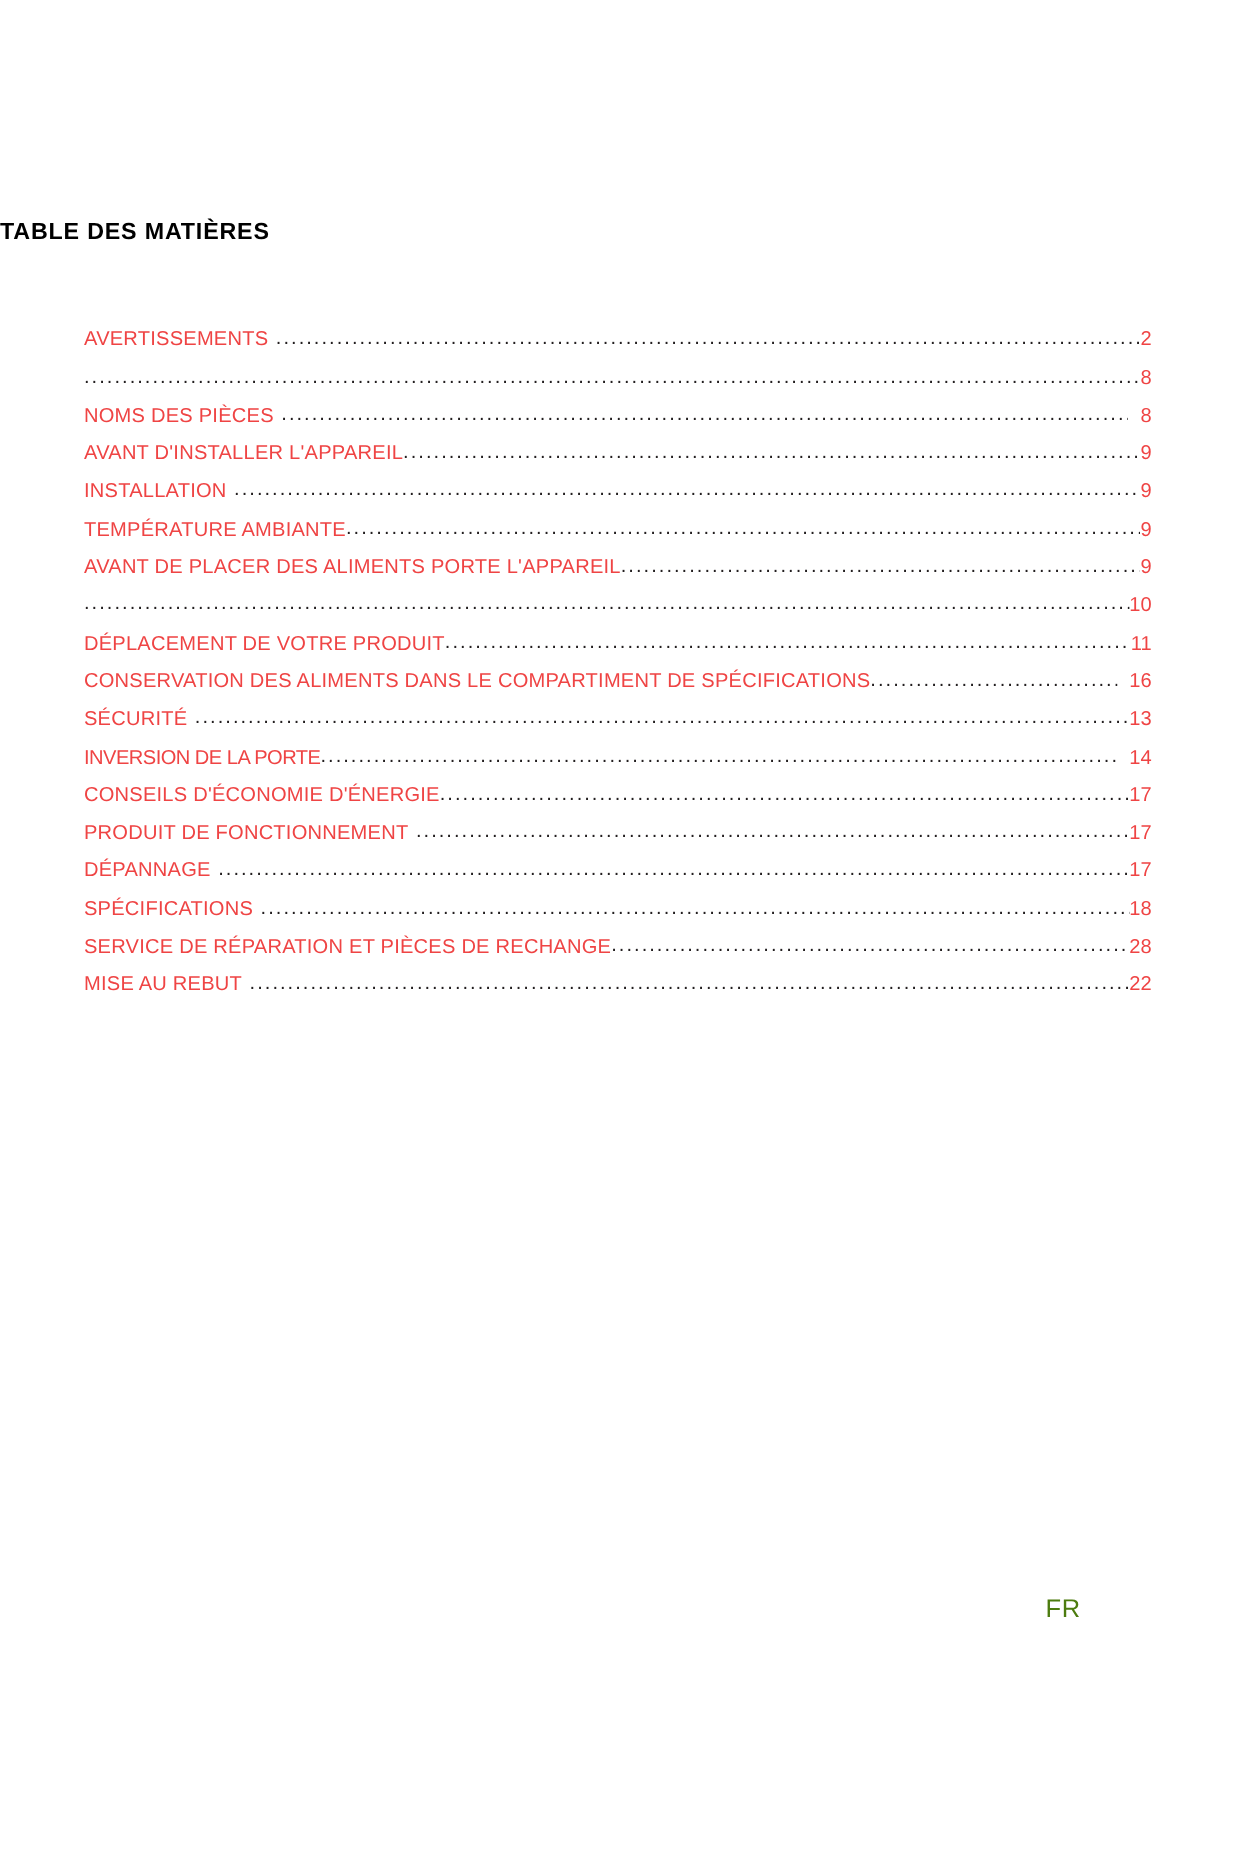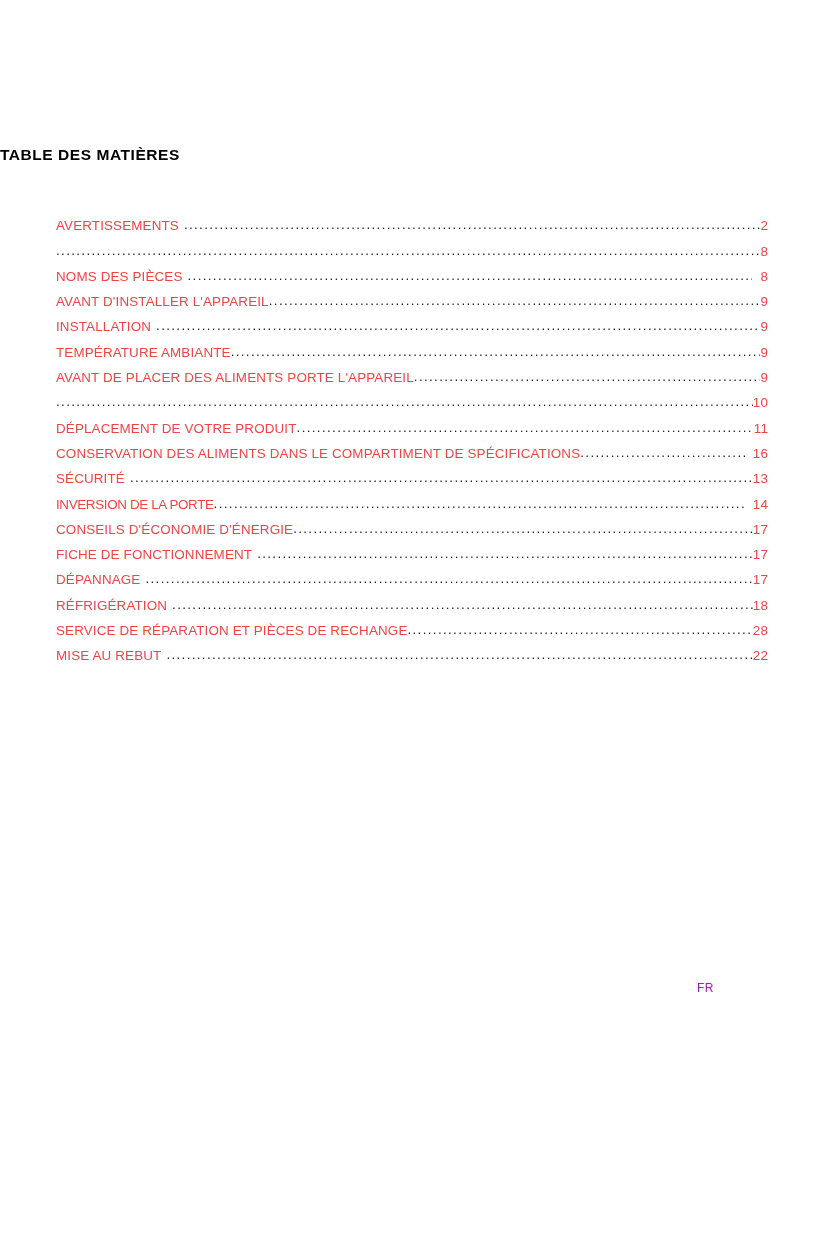"FICHE DE FONCTIONNEMENT" span.toc-label { text: FICHE -> PRODUIT }
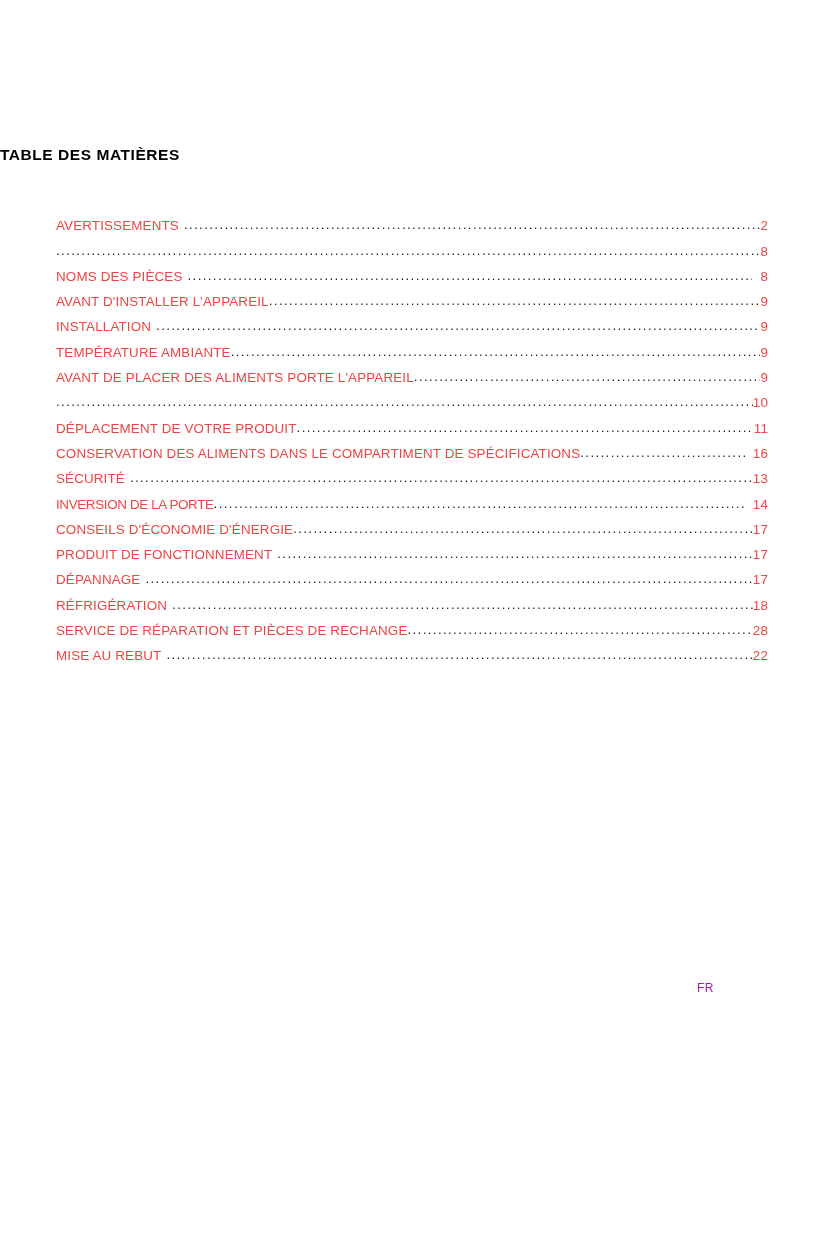"RÉFRIGÉRATION" span.toc-label { text: RÉFRIGÉRATION -> SPÉCIFICATIONS }
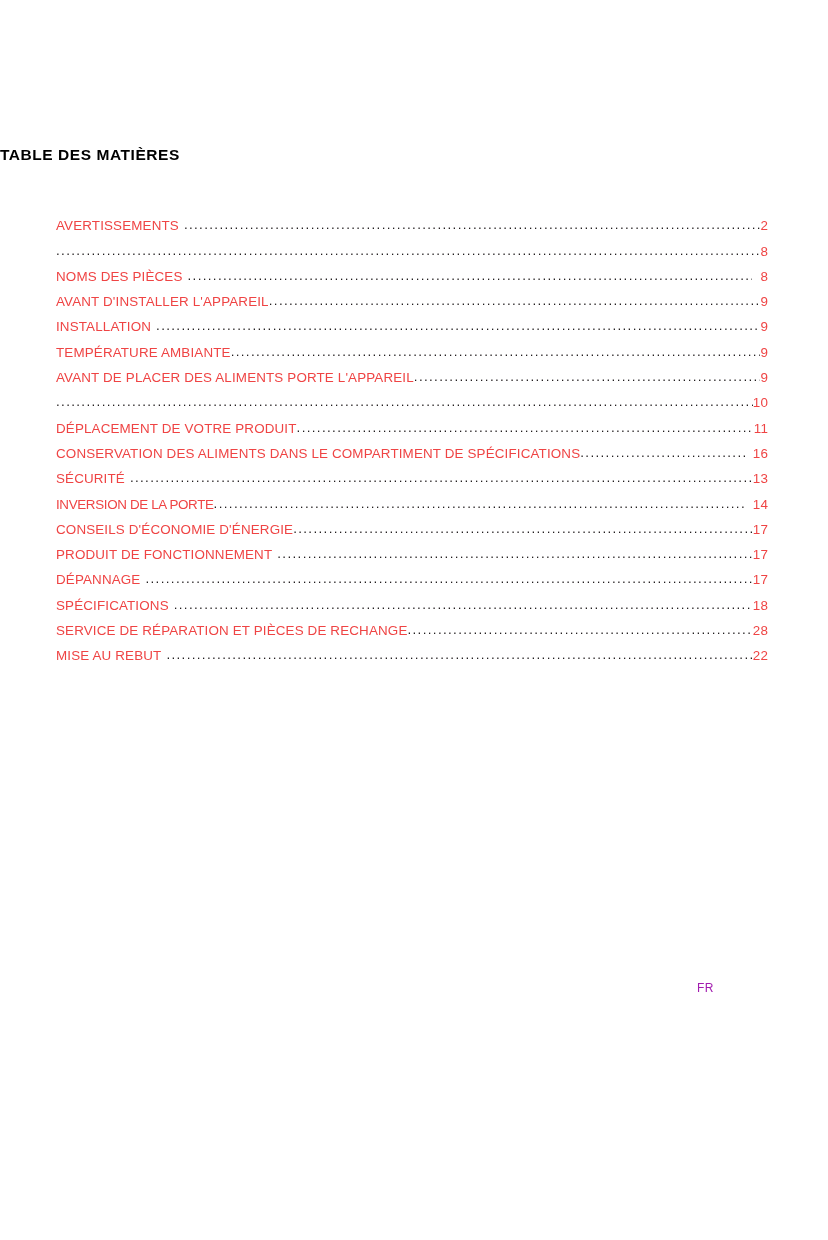"FR" .footer-lang { color: #a21caf -> #4d7c0f; font-size: 12px -> 17px; top: 982px -> 1064px }
